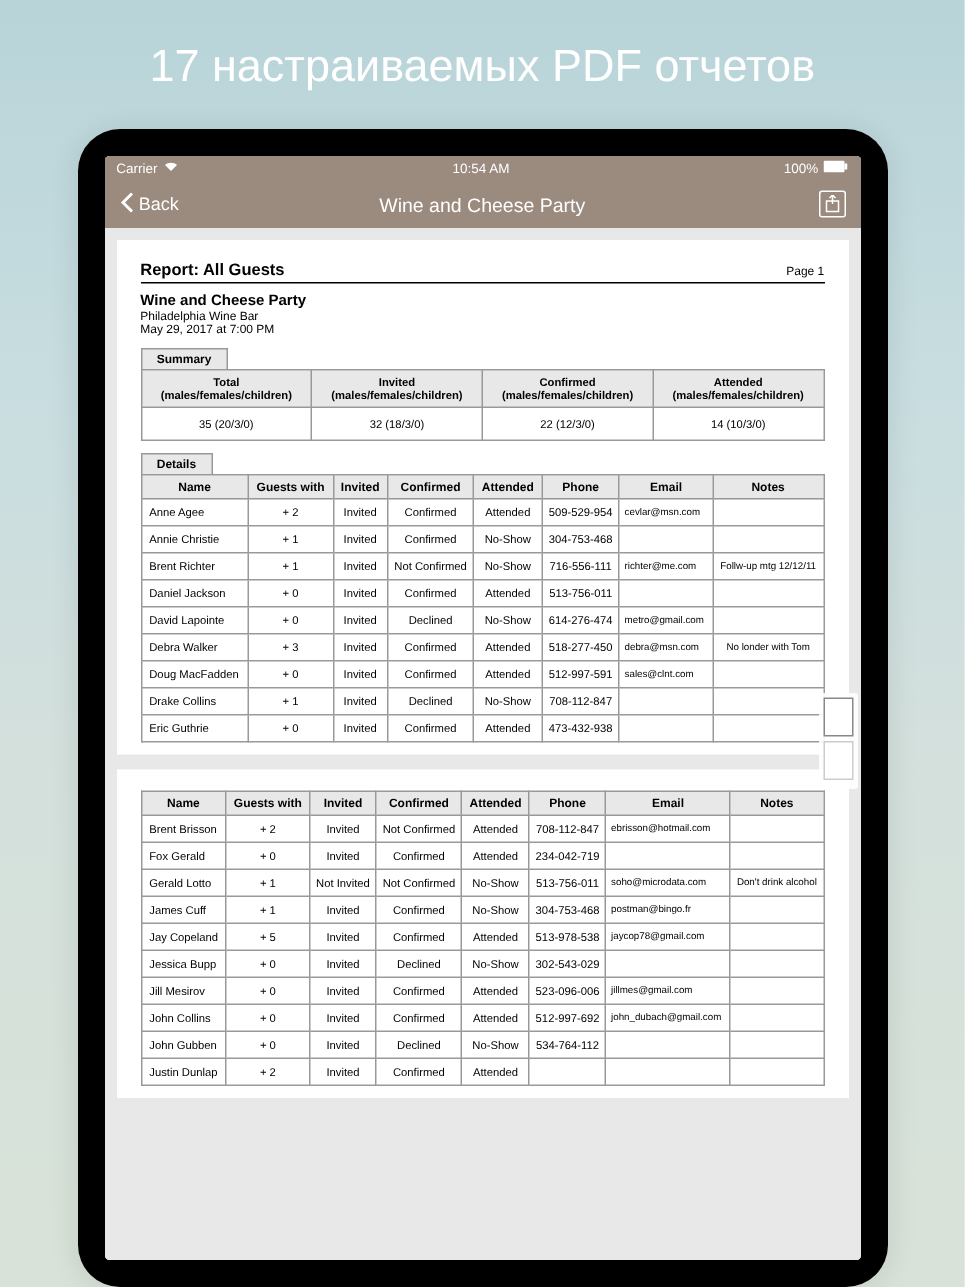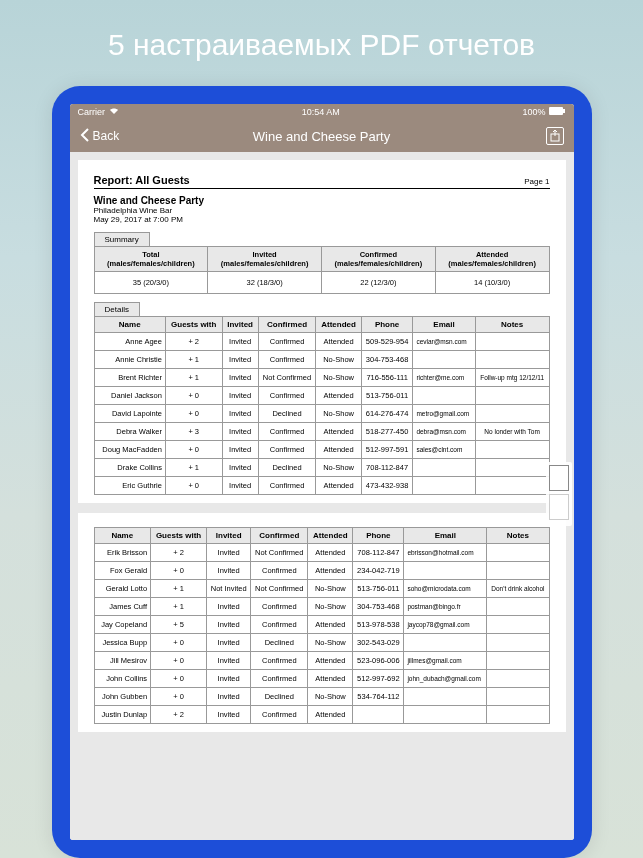"5 настраиваемых PDF отчетов" div.banner { text: 5 -> 17 }
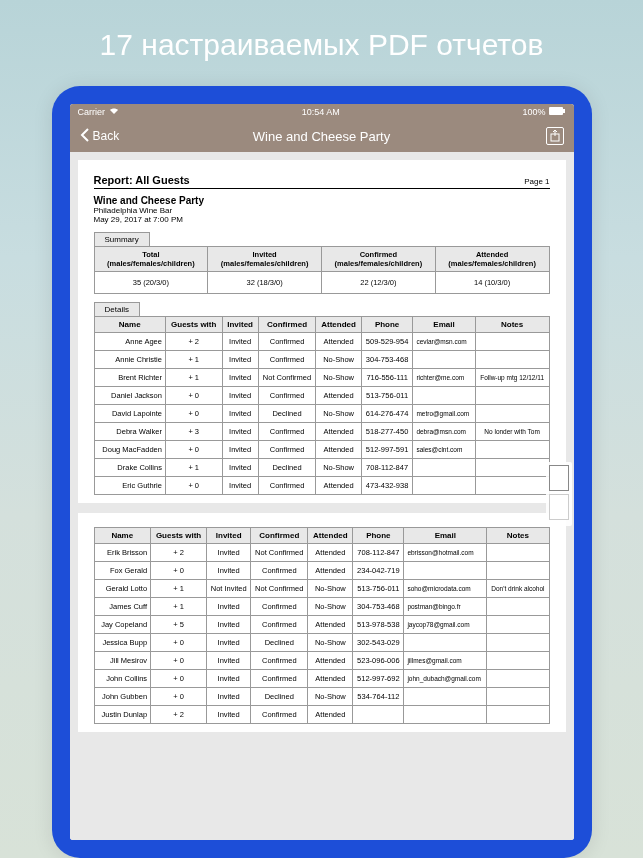"Carrier" .tablet { background: #1d4ed8 -> #000000 }
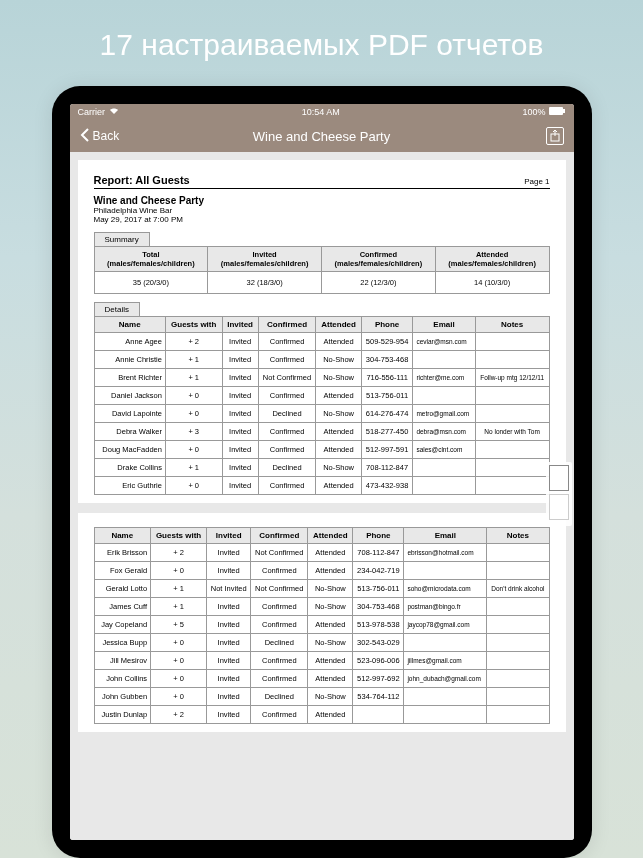"Summary" .section-tab { font-weight: 400 -> 700 }
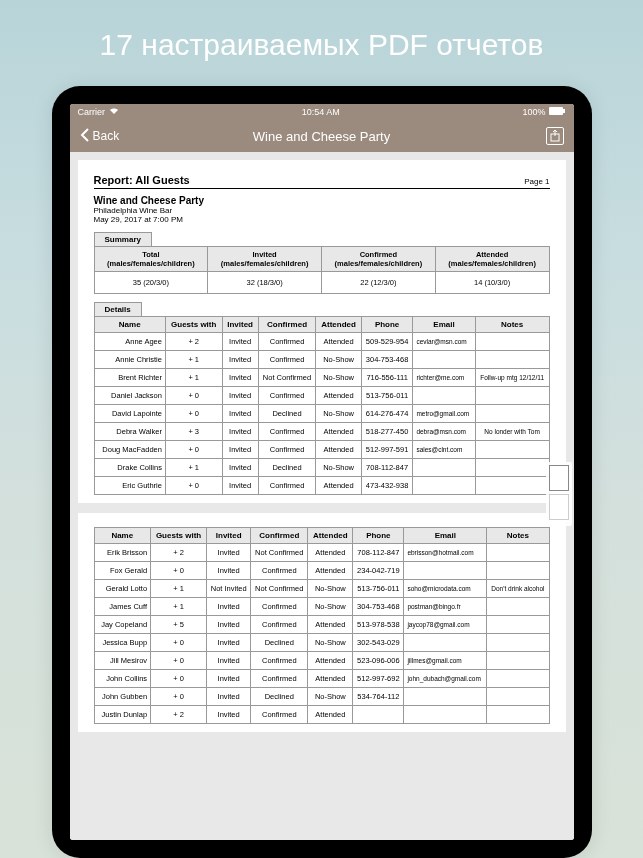"Anne Agee" .details-table td:first-child { text-align: right -> left }
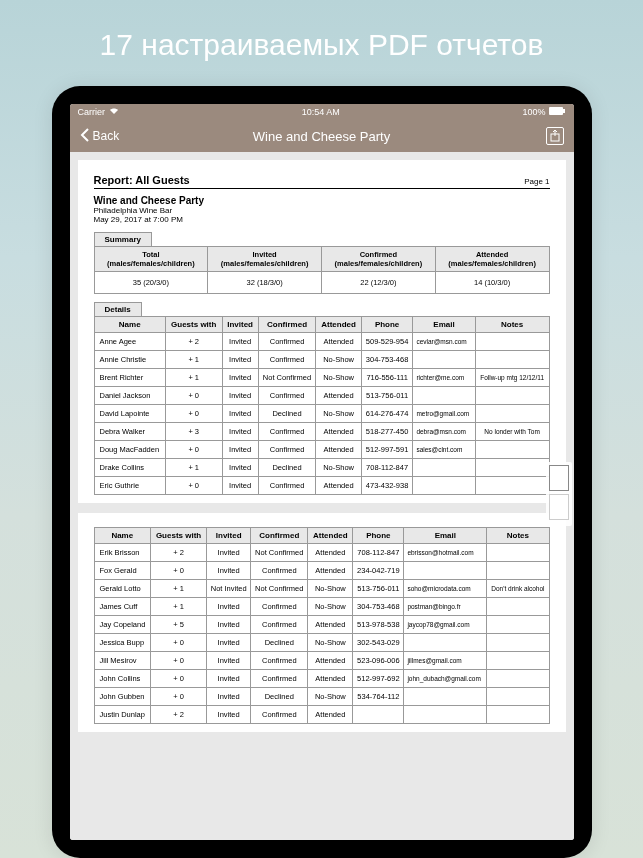"Erik Brisson" td { text: Erik -> Brent }
